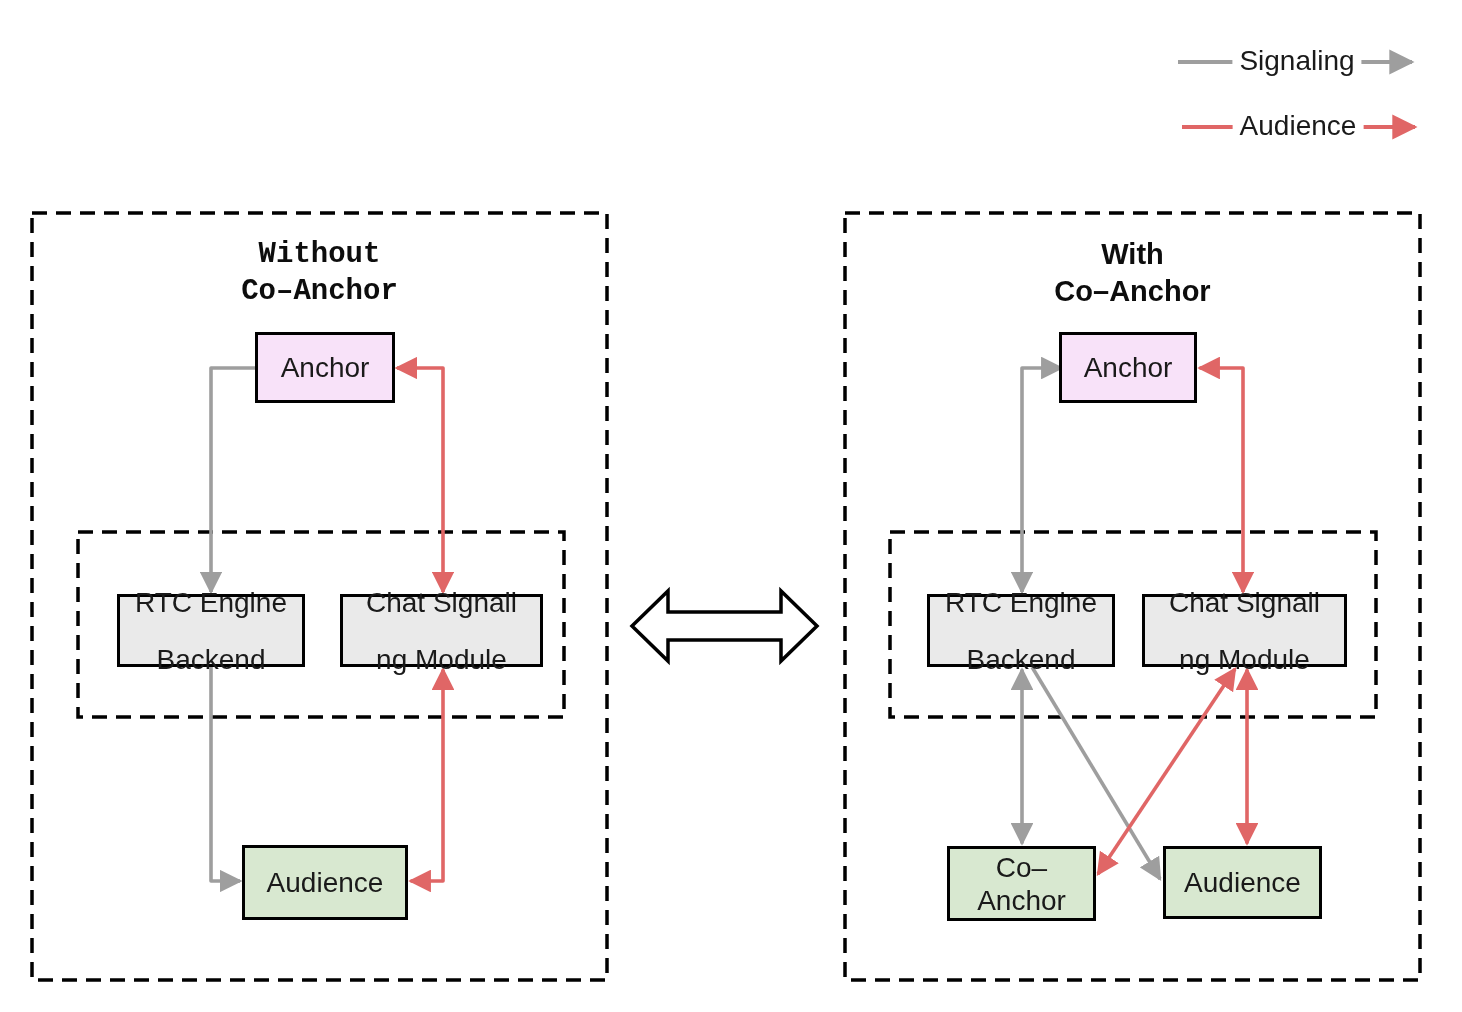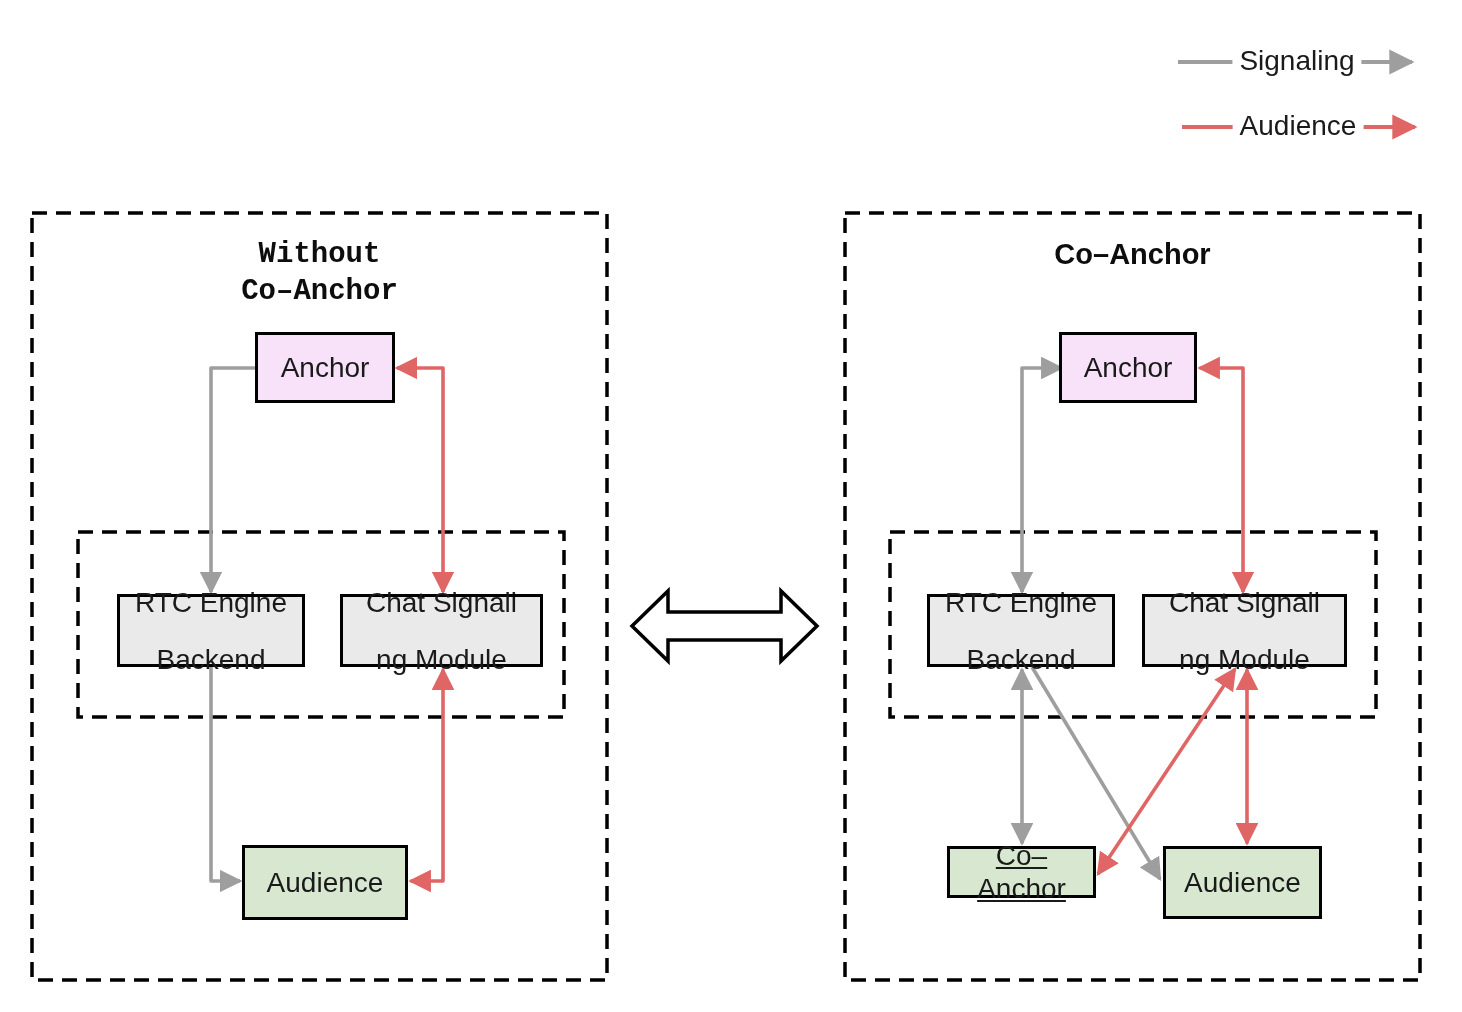"With" span { html: none -> <span>With</span> }
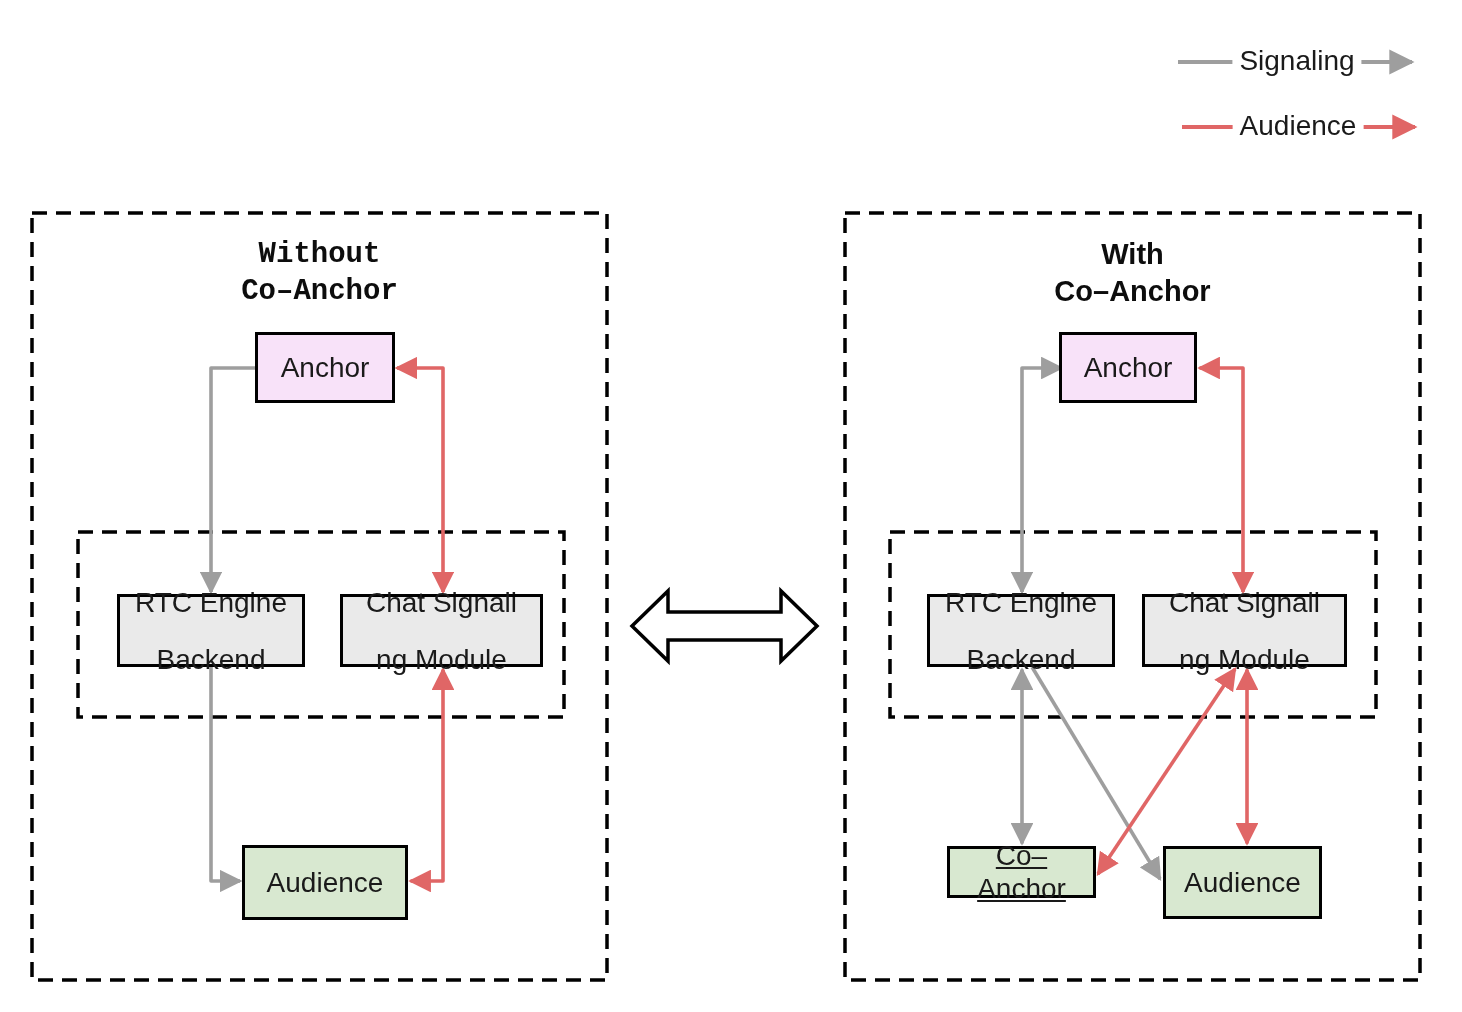"Co–" div.node { height: 52px -> 75px; text-decoration: underline -> none }
